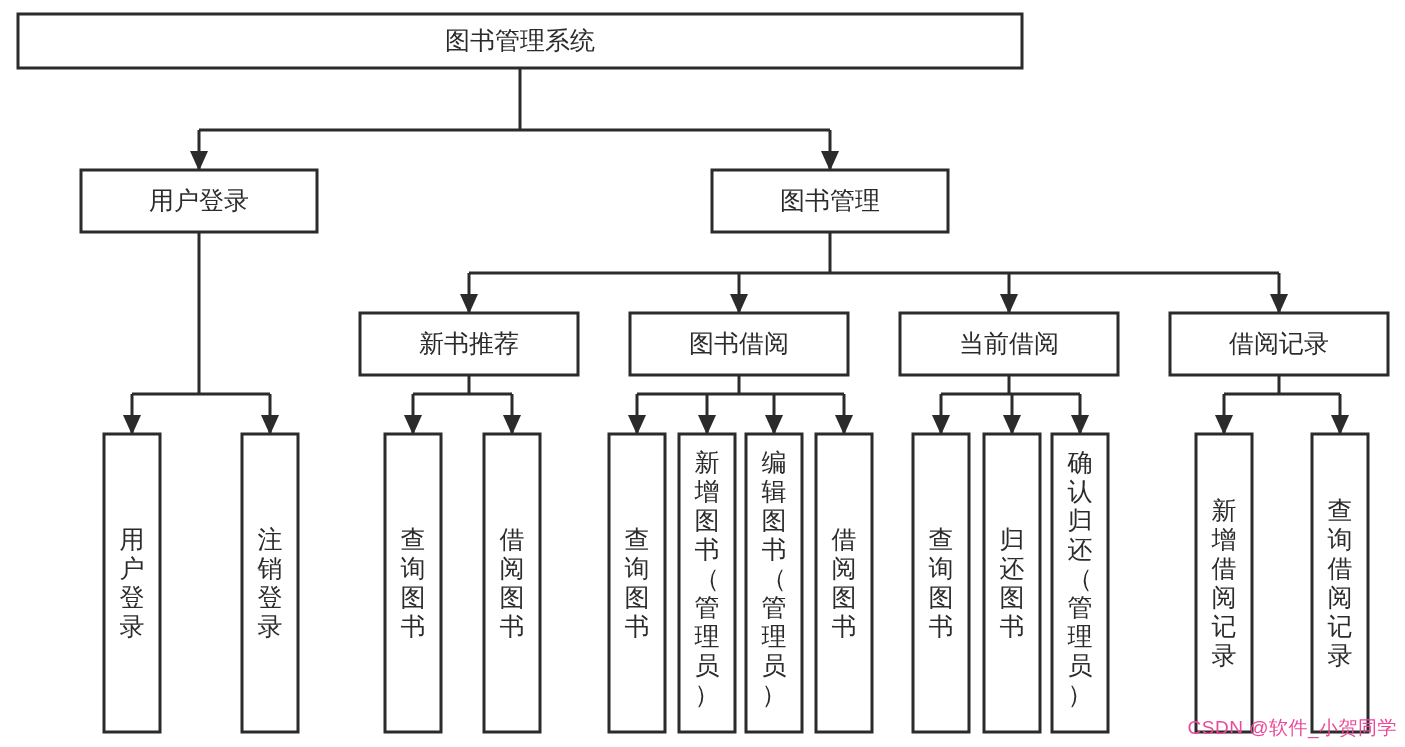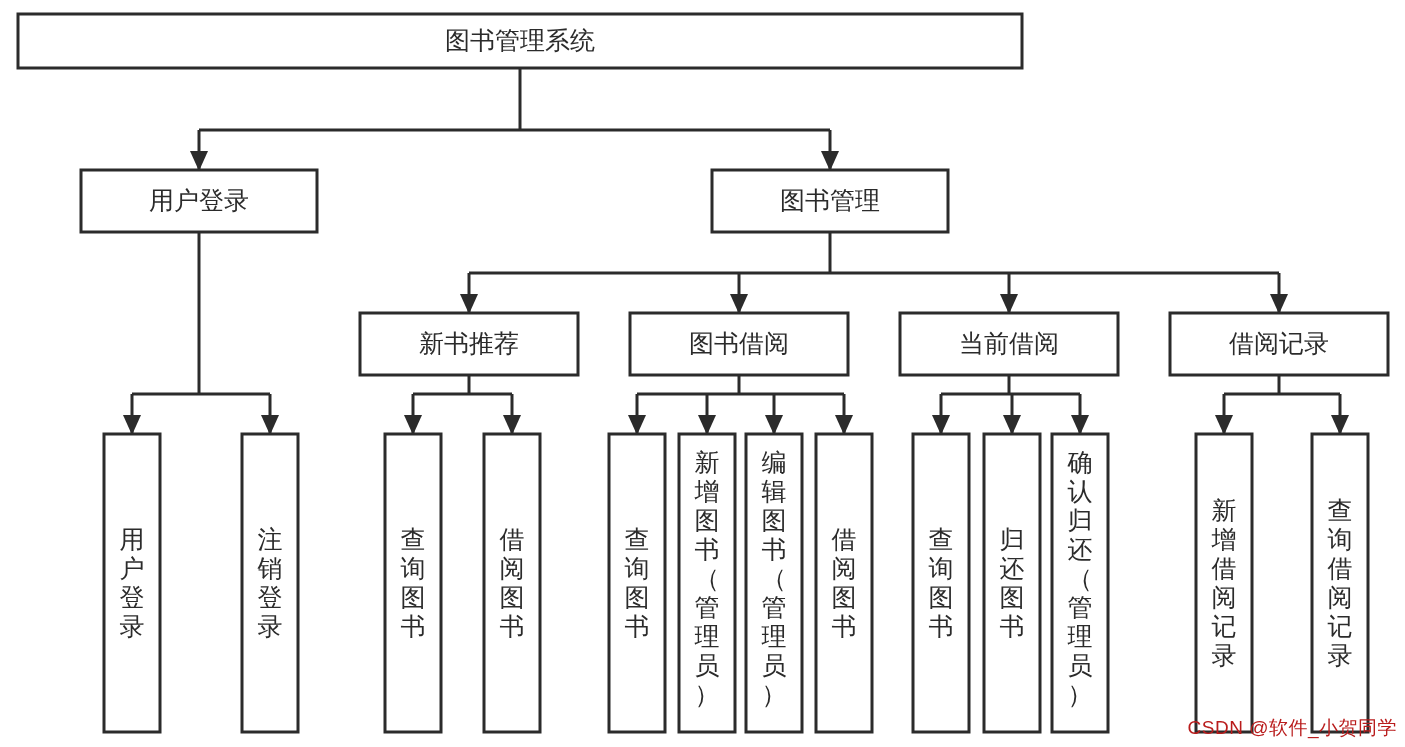"CSDN @软件_小贺同学" .watermark { color: #b91c1c -> #ec4899 }
